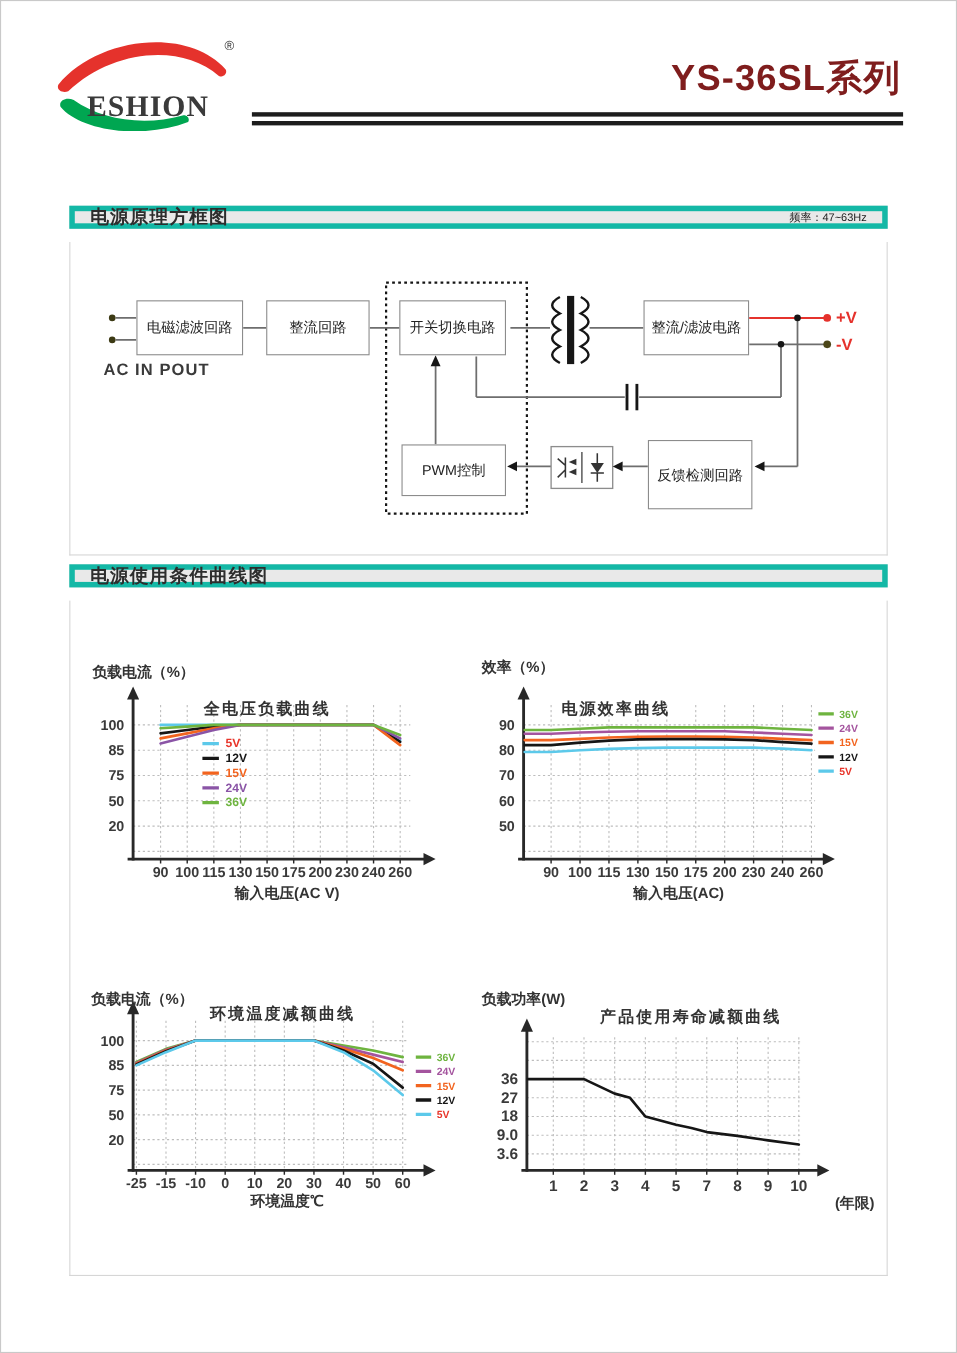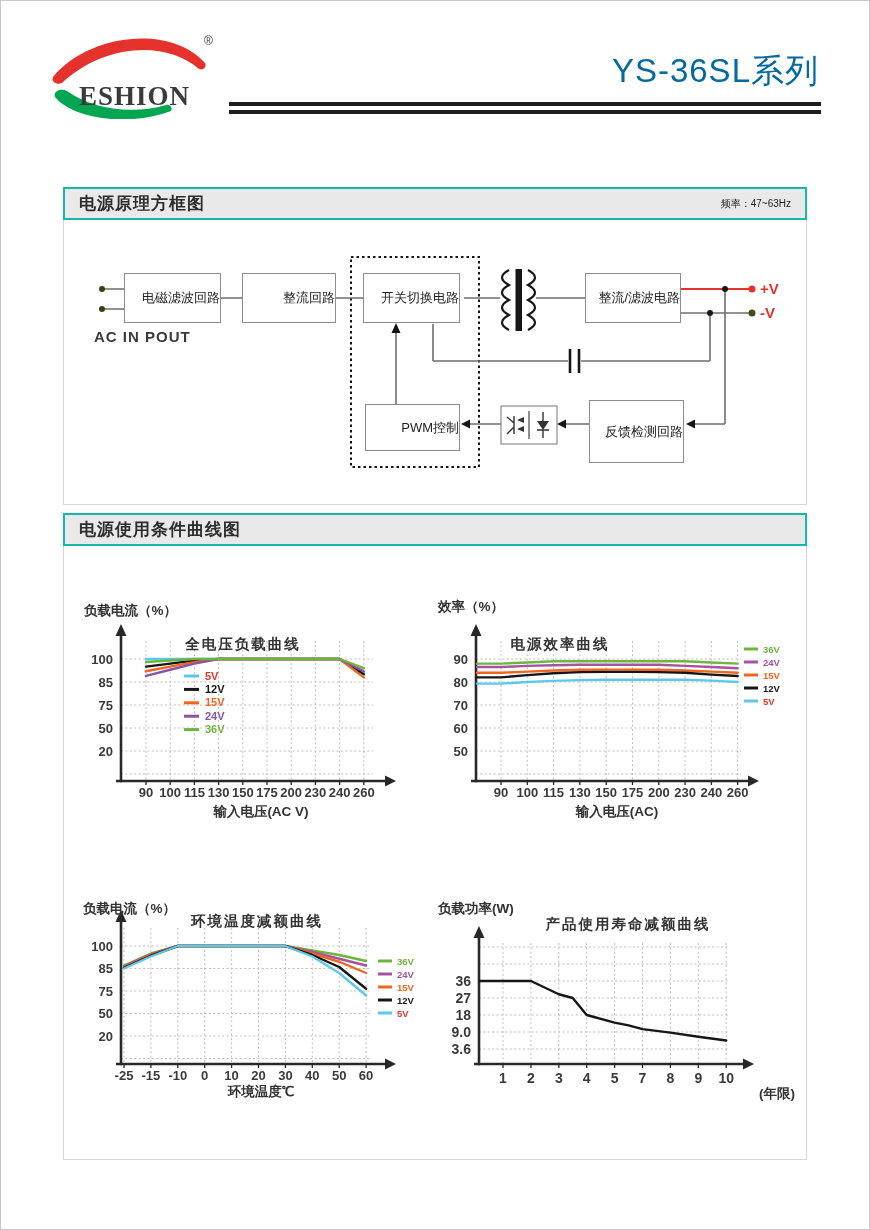"YS-36SL系列" .model-title { color: #0369a1 -> #7f1d1d; font-weight: normal -> bold }
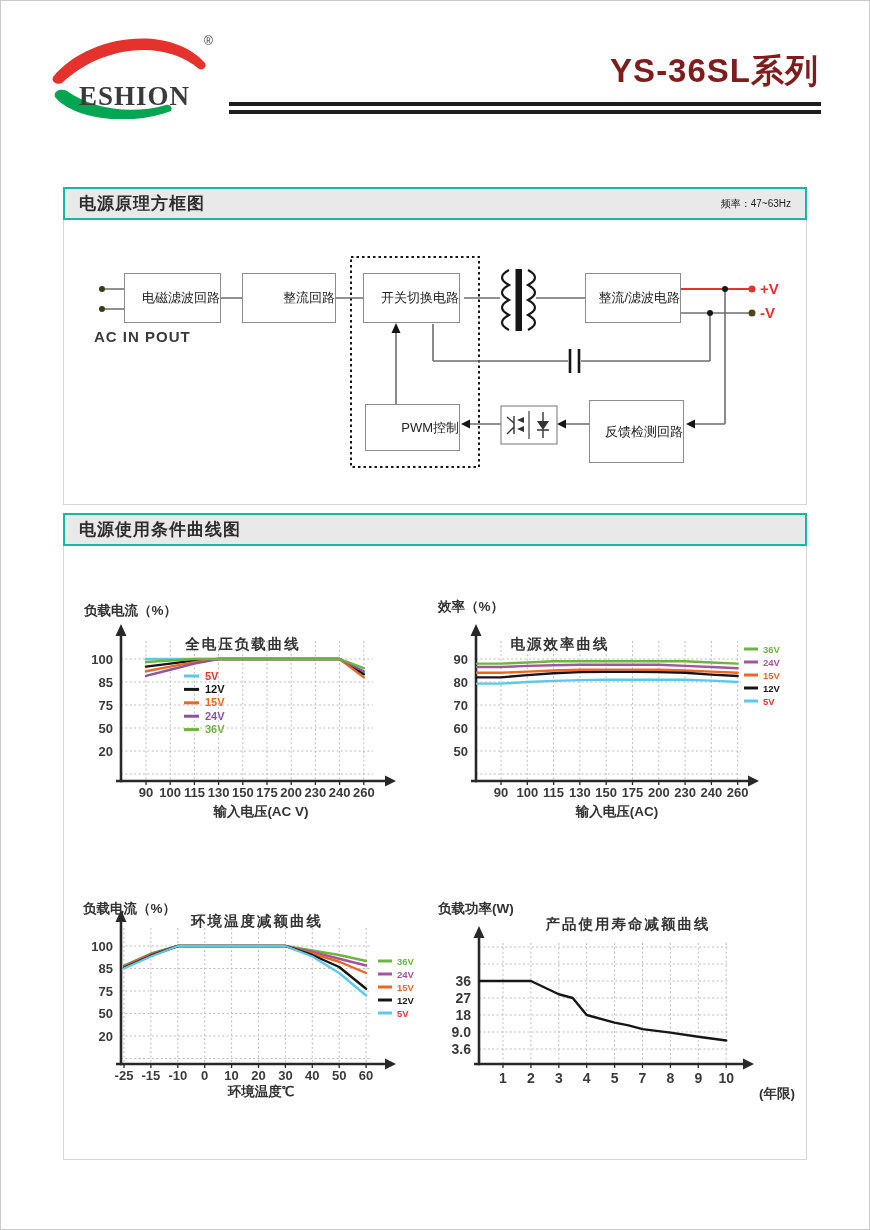"电源原理方框图" .secbar { border: 2px solid #14b8a6 -> 5px solid #14b8a6; height: 33px -> 21px }
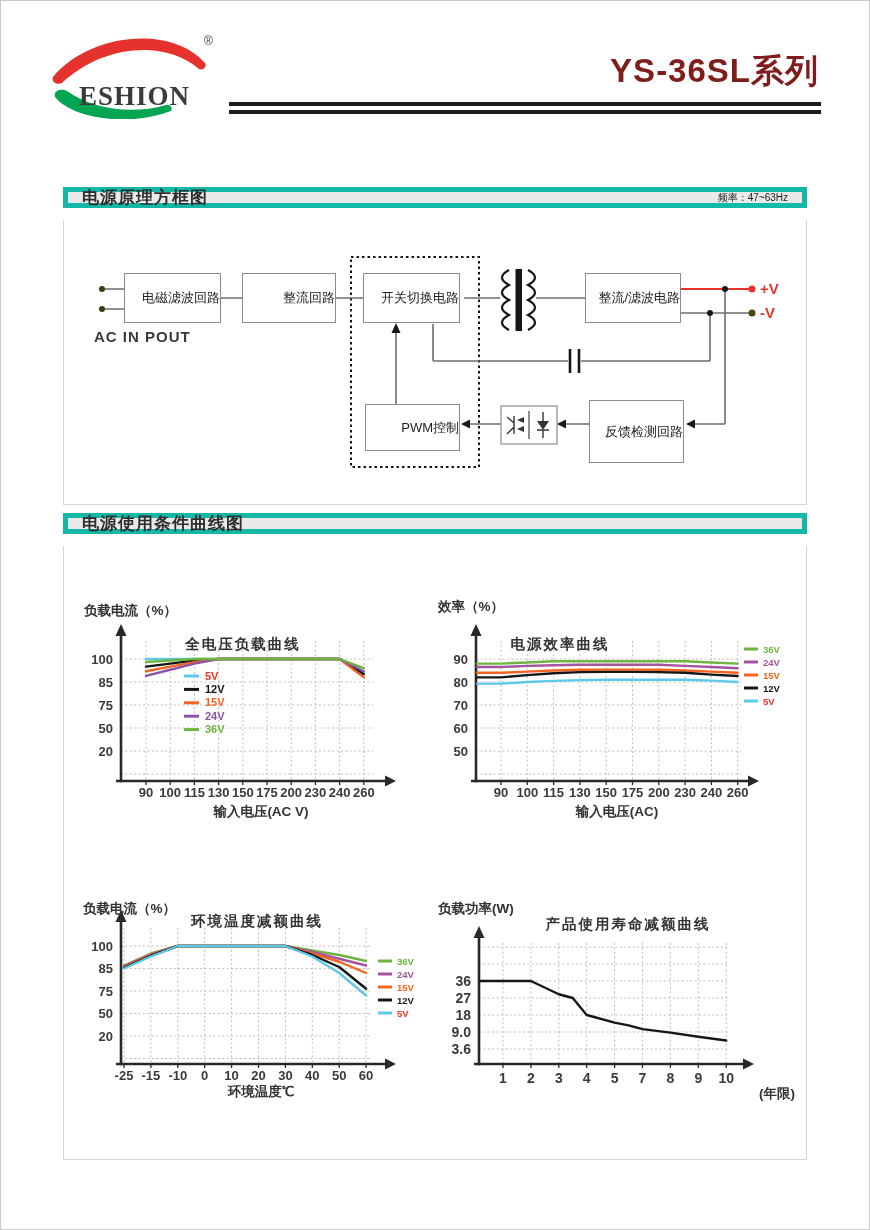"电磁滤波回路" .dbox { justify-content: flex-end -> center }
